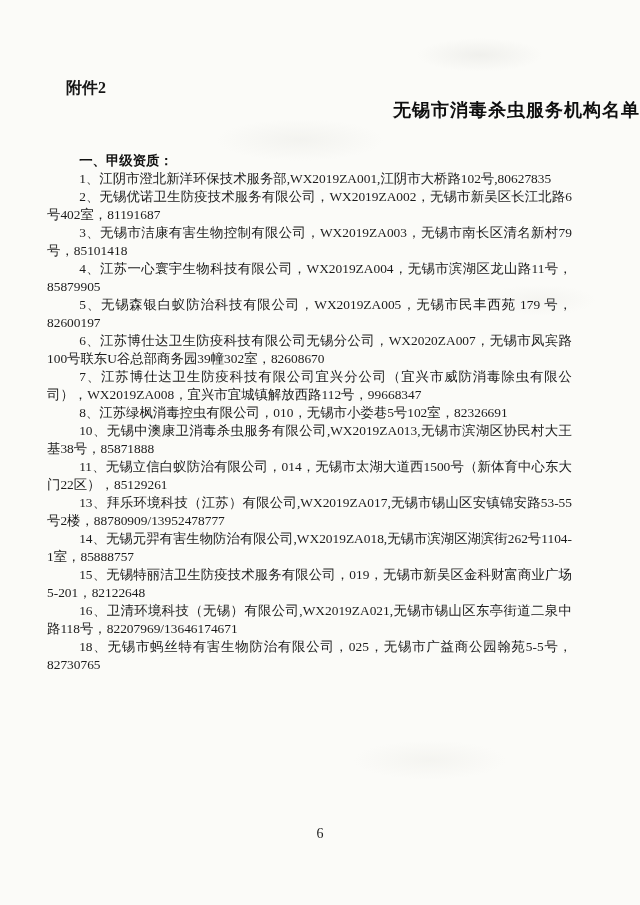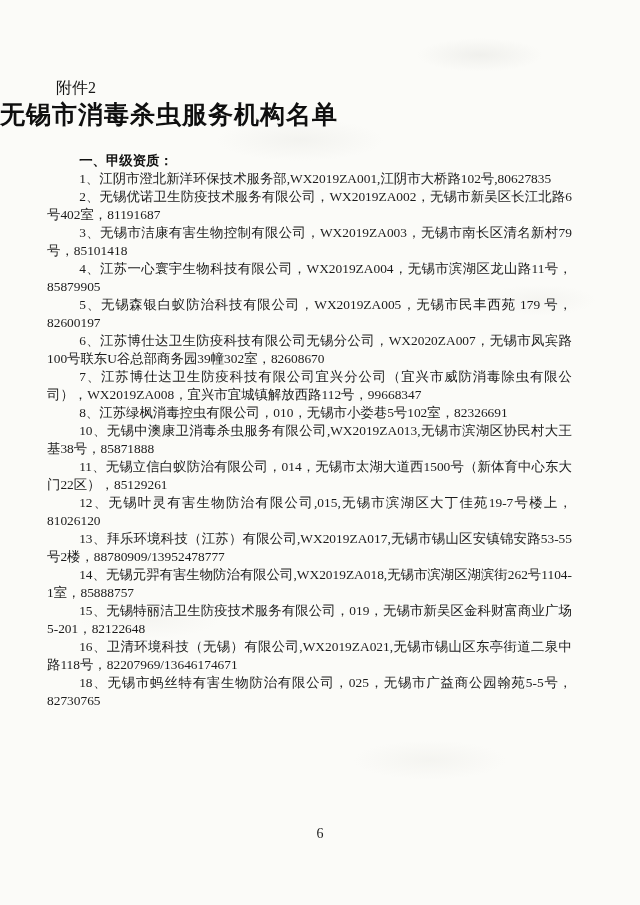"附件2" .attachment-label { font-weight: 400 -> 700; left: 56px -> 66px }
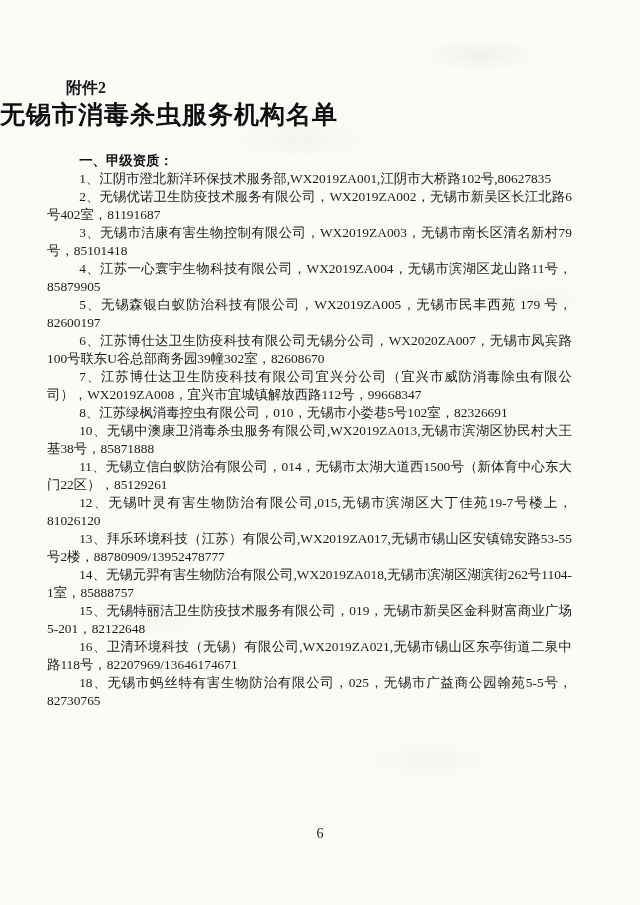"无锡市消毒杀虫服务机构名单" .doc-title { font-size: 25px -> 18px; text-align: left -> right }
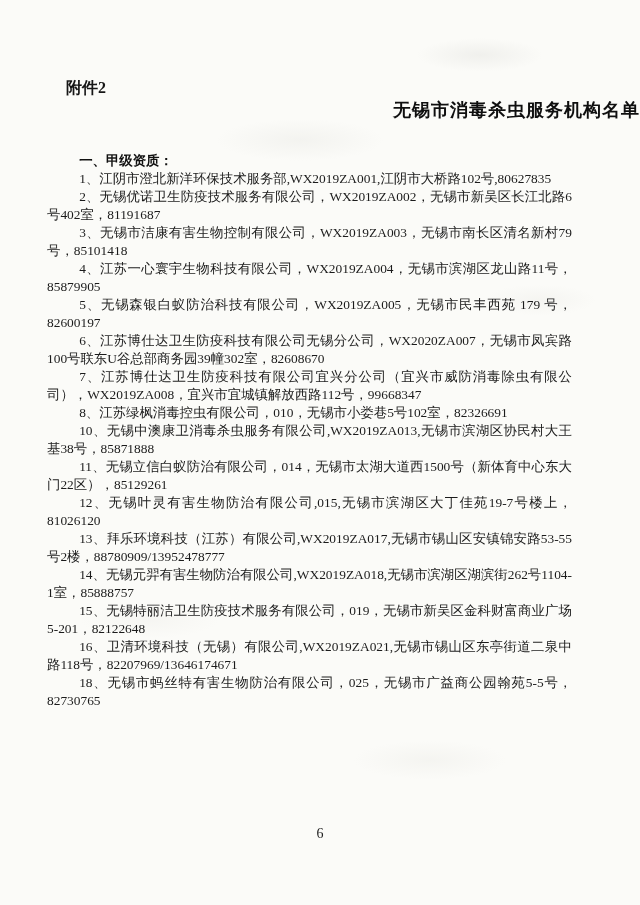"12、无锡叶灵有害生物防治有限公司,015,无锡市滨湖区大丁佳苑19-7号楼上，" p.entry { html: <p>12、无锡叶灵有害生物防治有限公司,015,无锡市滨湖区大丁佳苑19-7号楼上，81026120</p> -> none }
